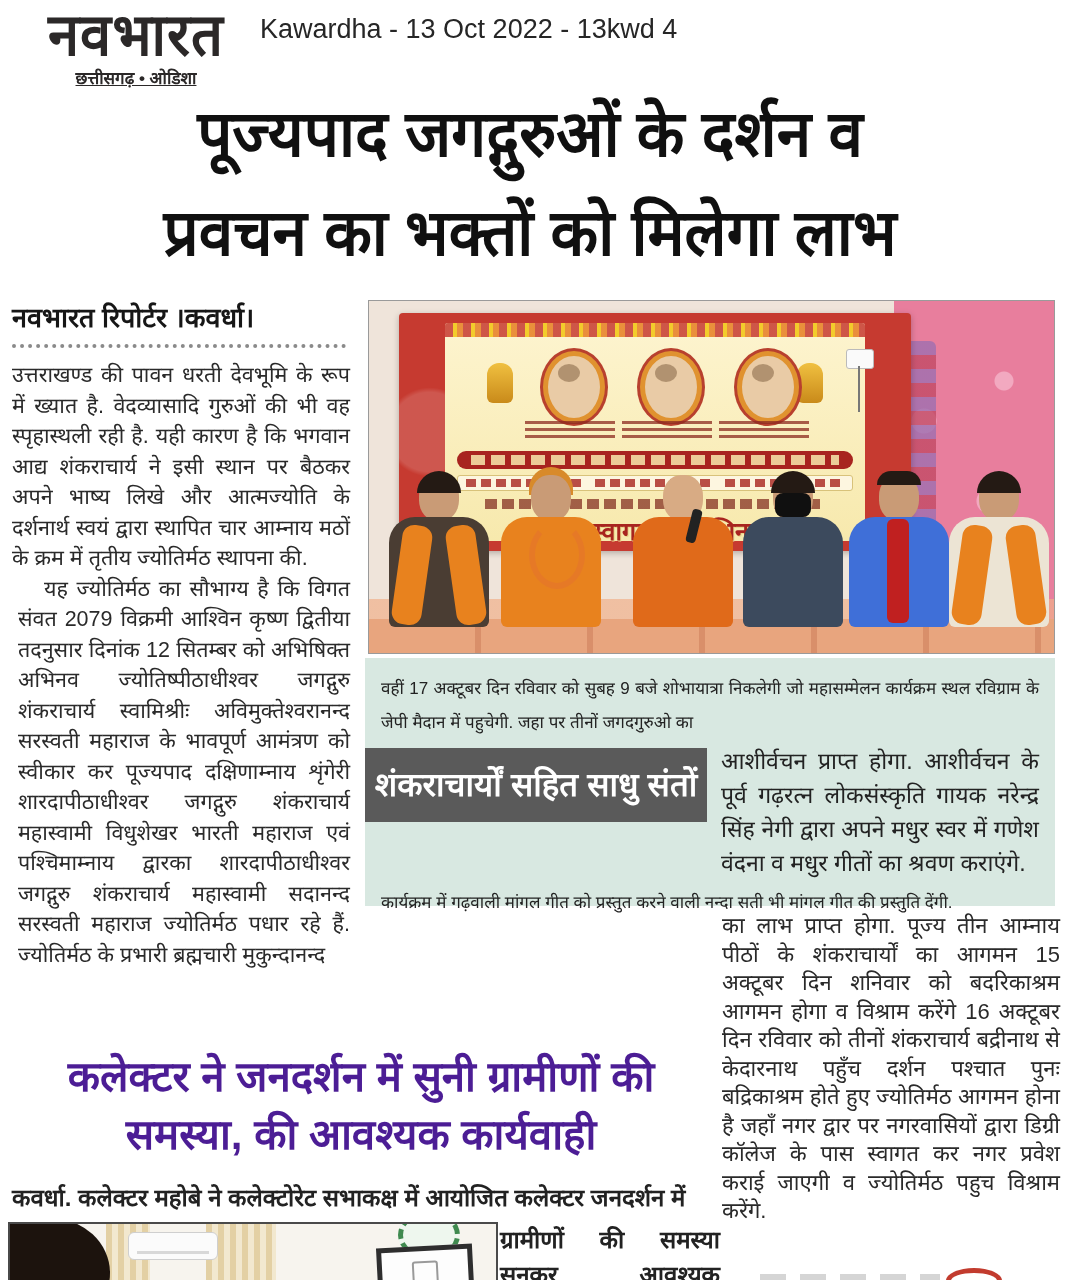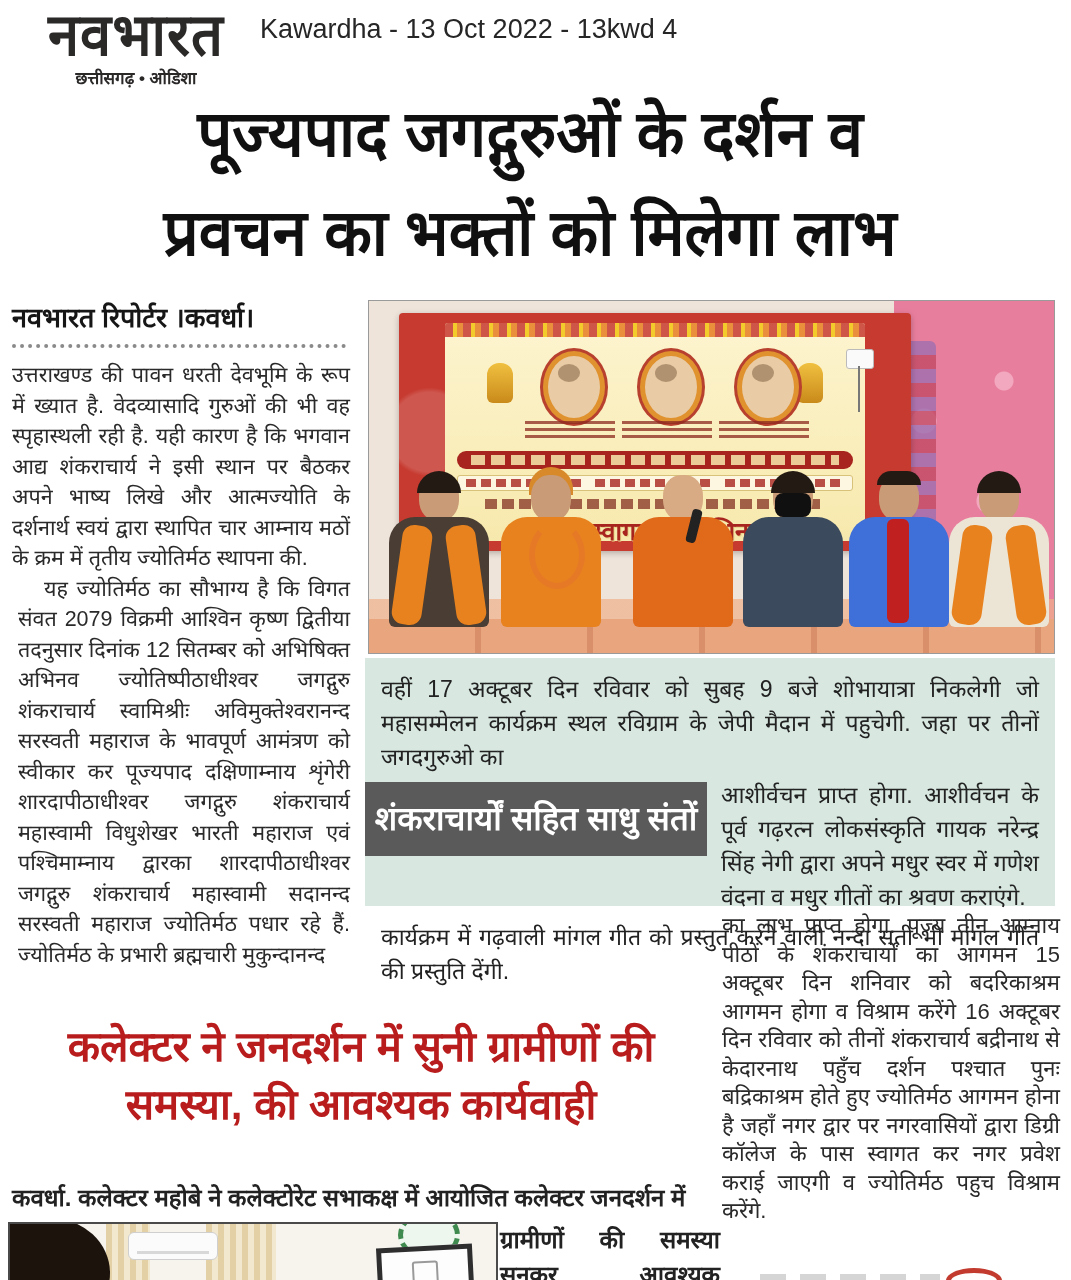"छत्तीसगढ़ • ओडिशा" .logo-sub { text-decoration: none -> underline }
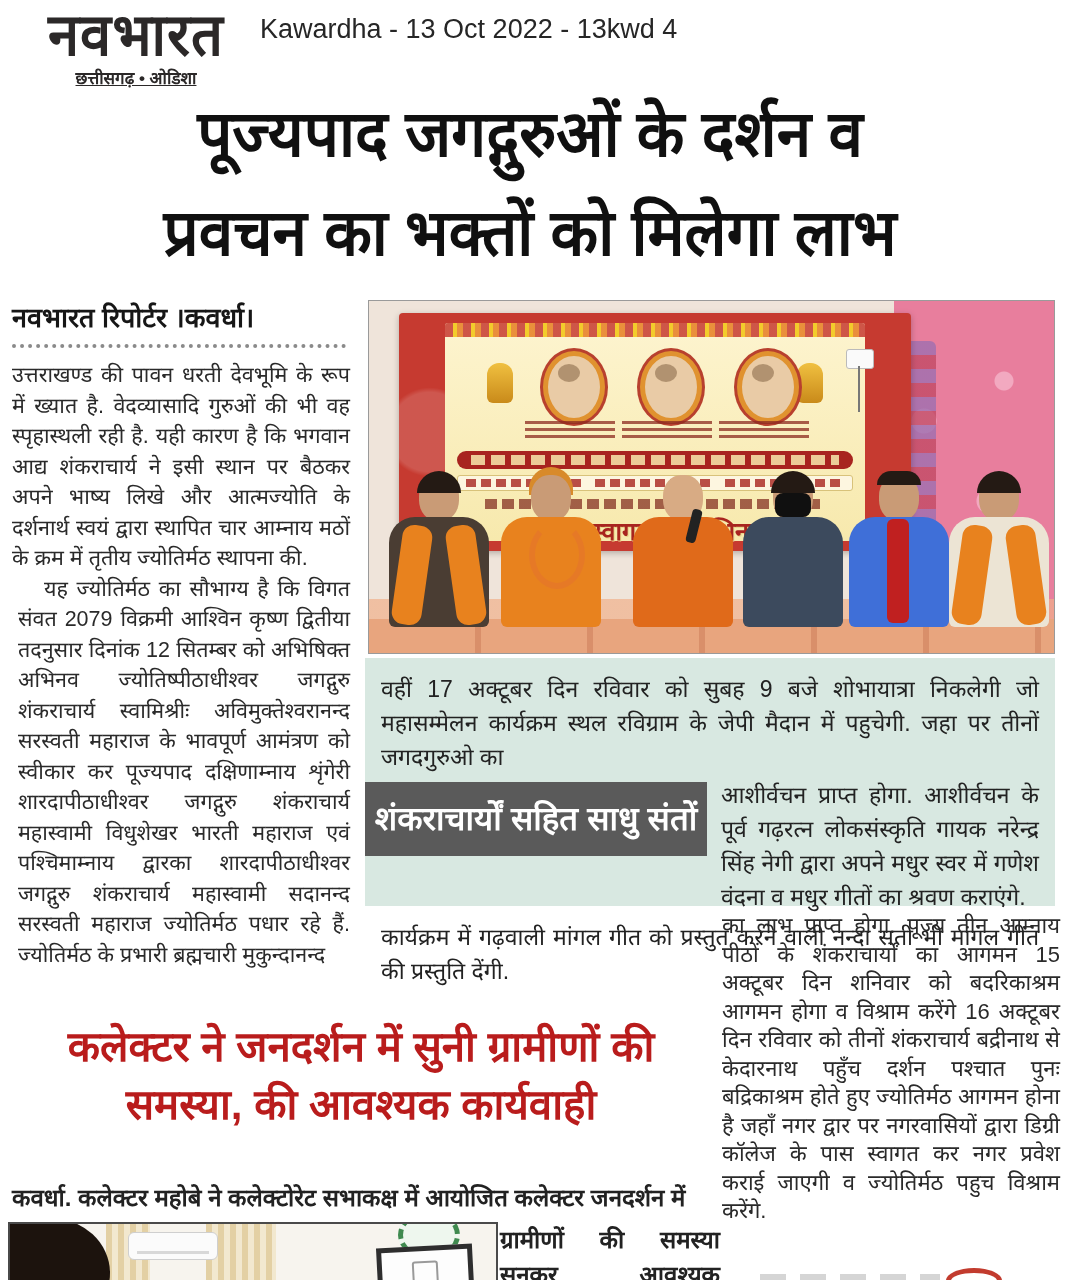"वहीं 17 अक्टूबर दिन रविवार" .green-sec .gp { font-size: 23px -> 17px }
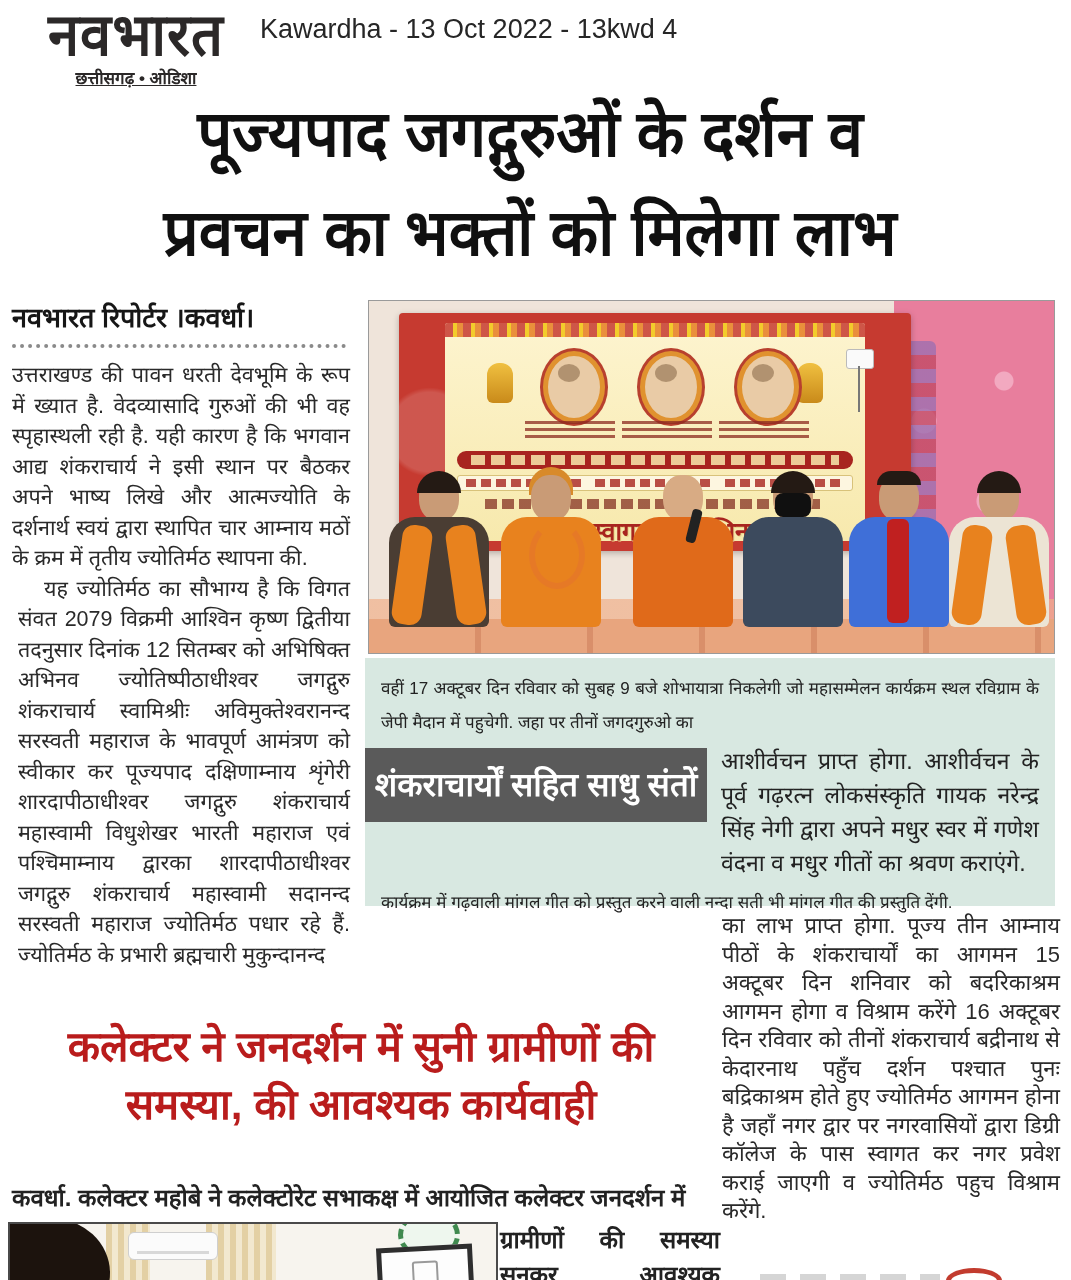"कलेक्टर ने जनदर्शन में सुनी" .headline2 { color: #b91c1c -> #4c1d95; top: 1018px -> 1048px }
